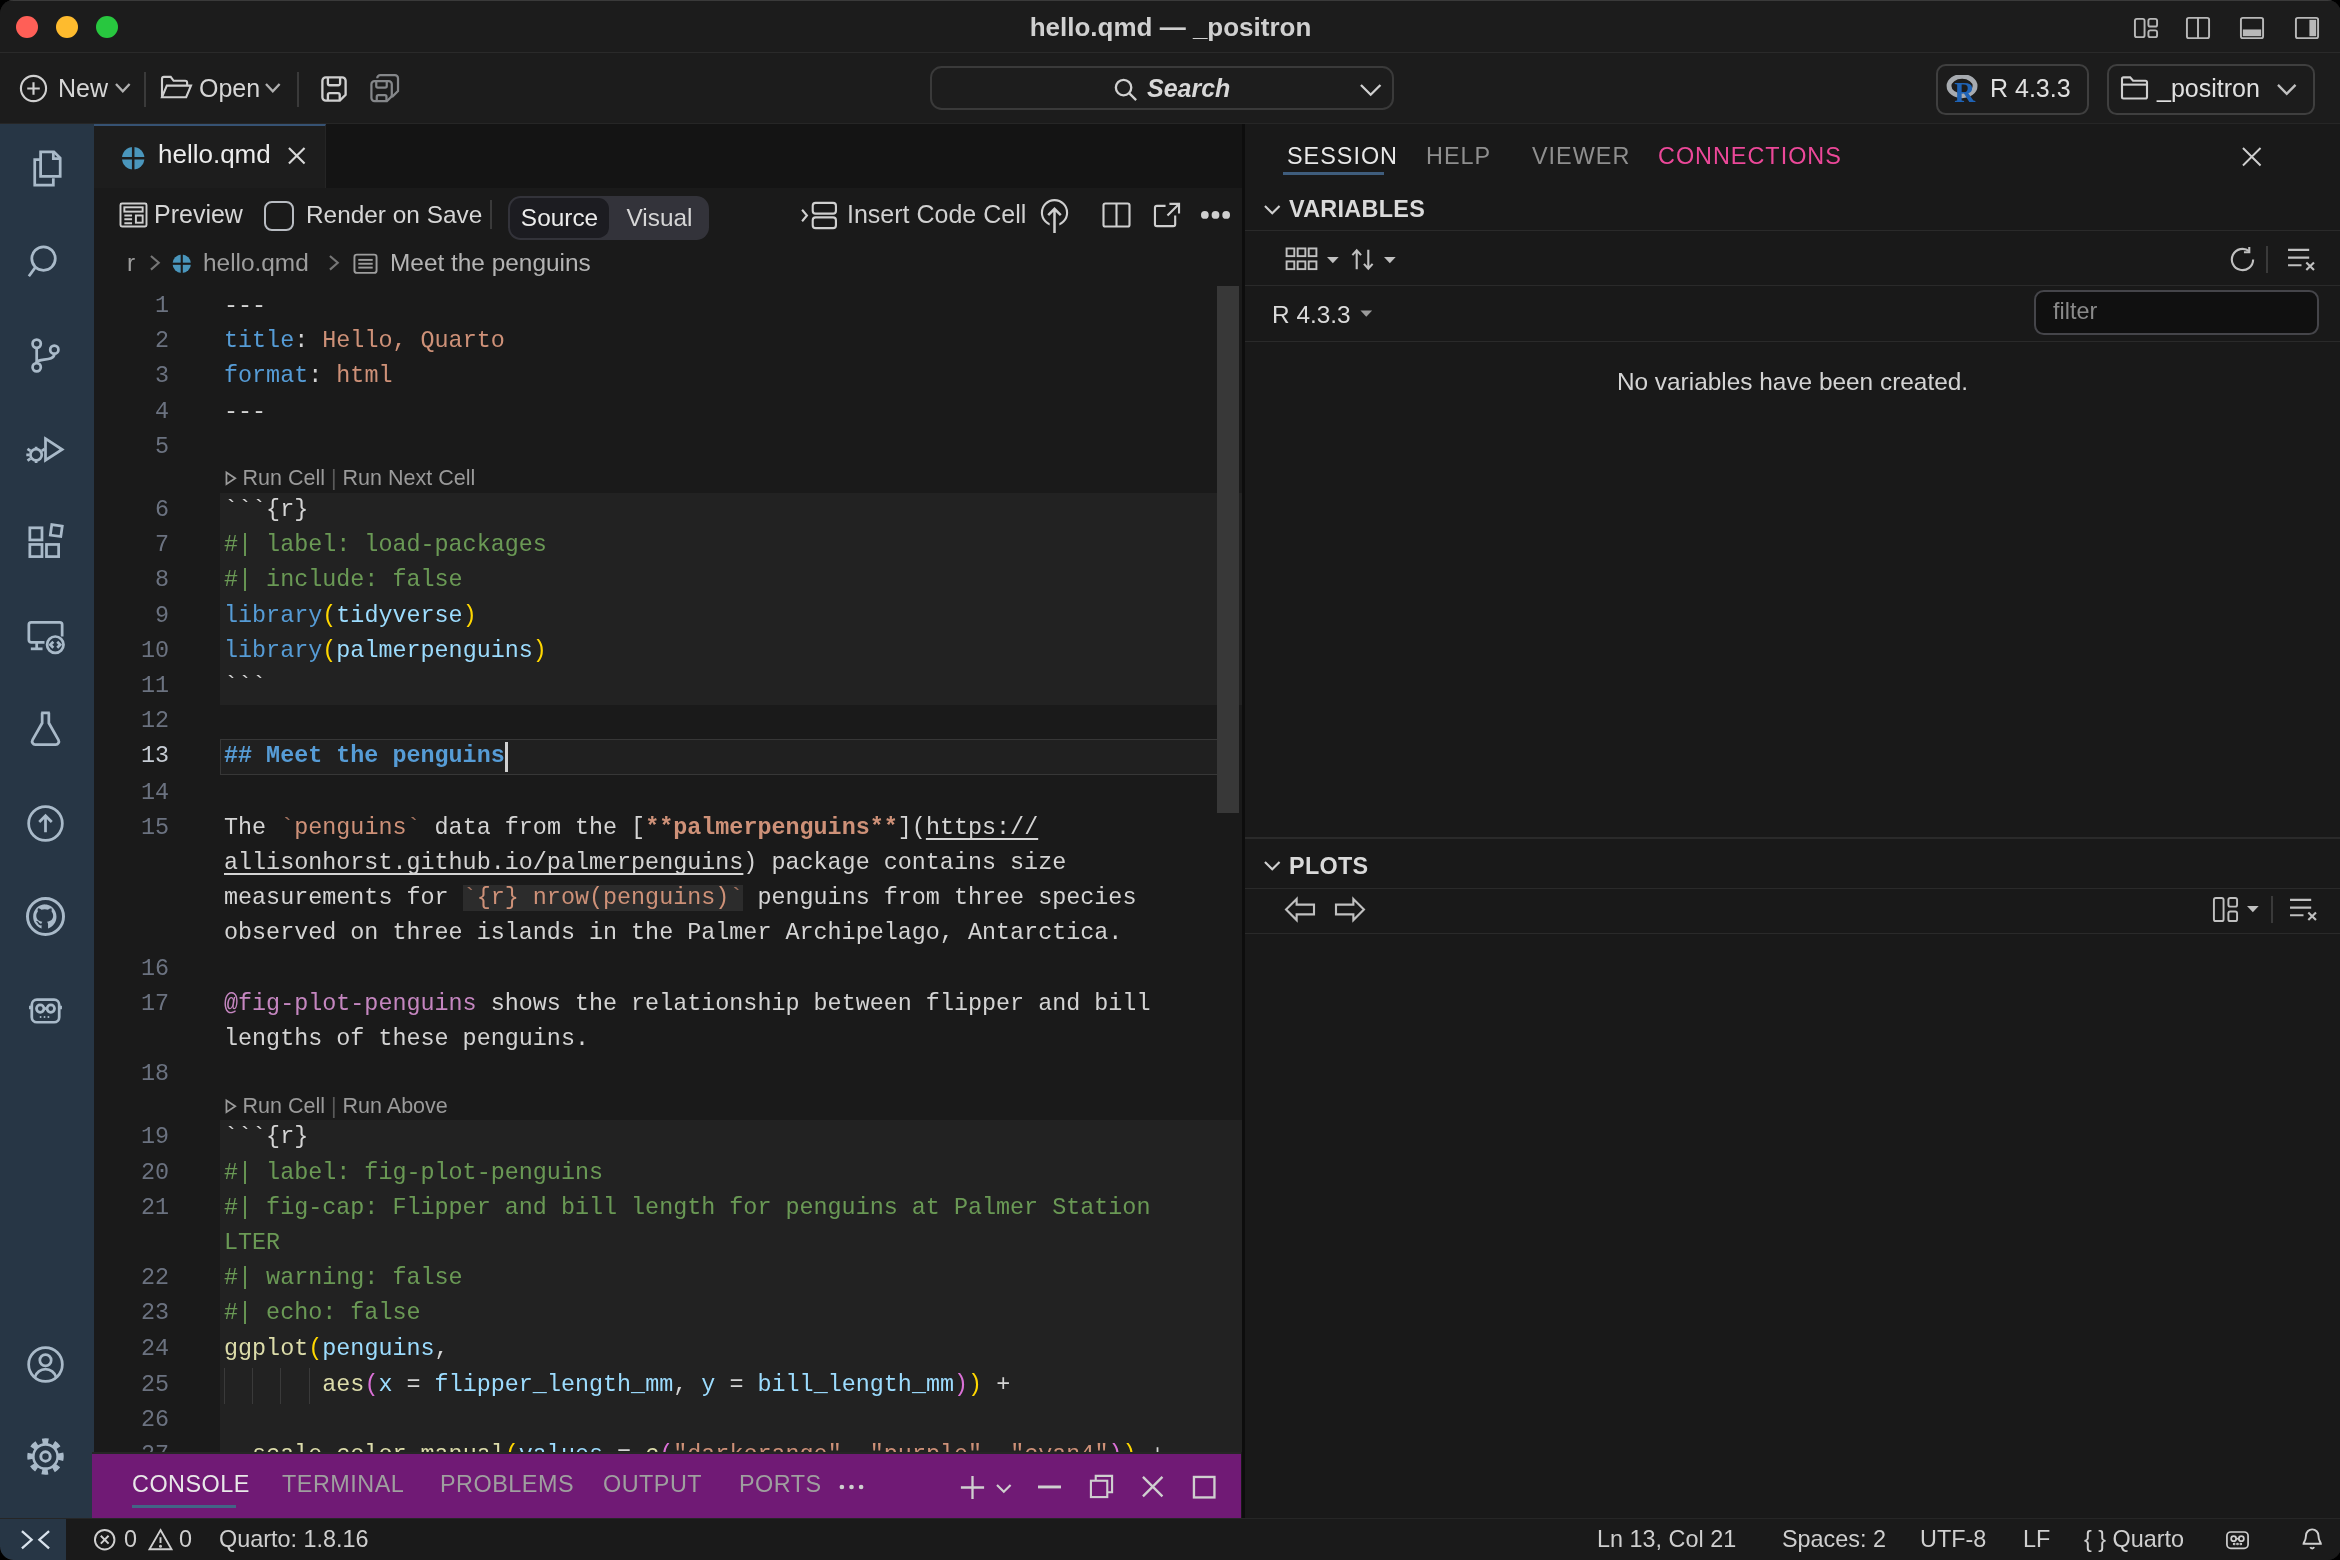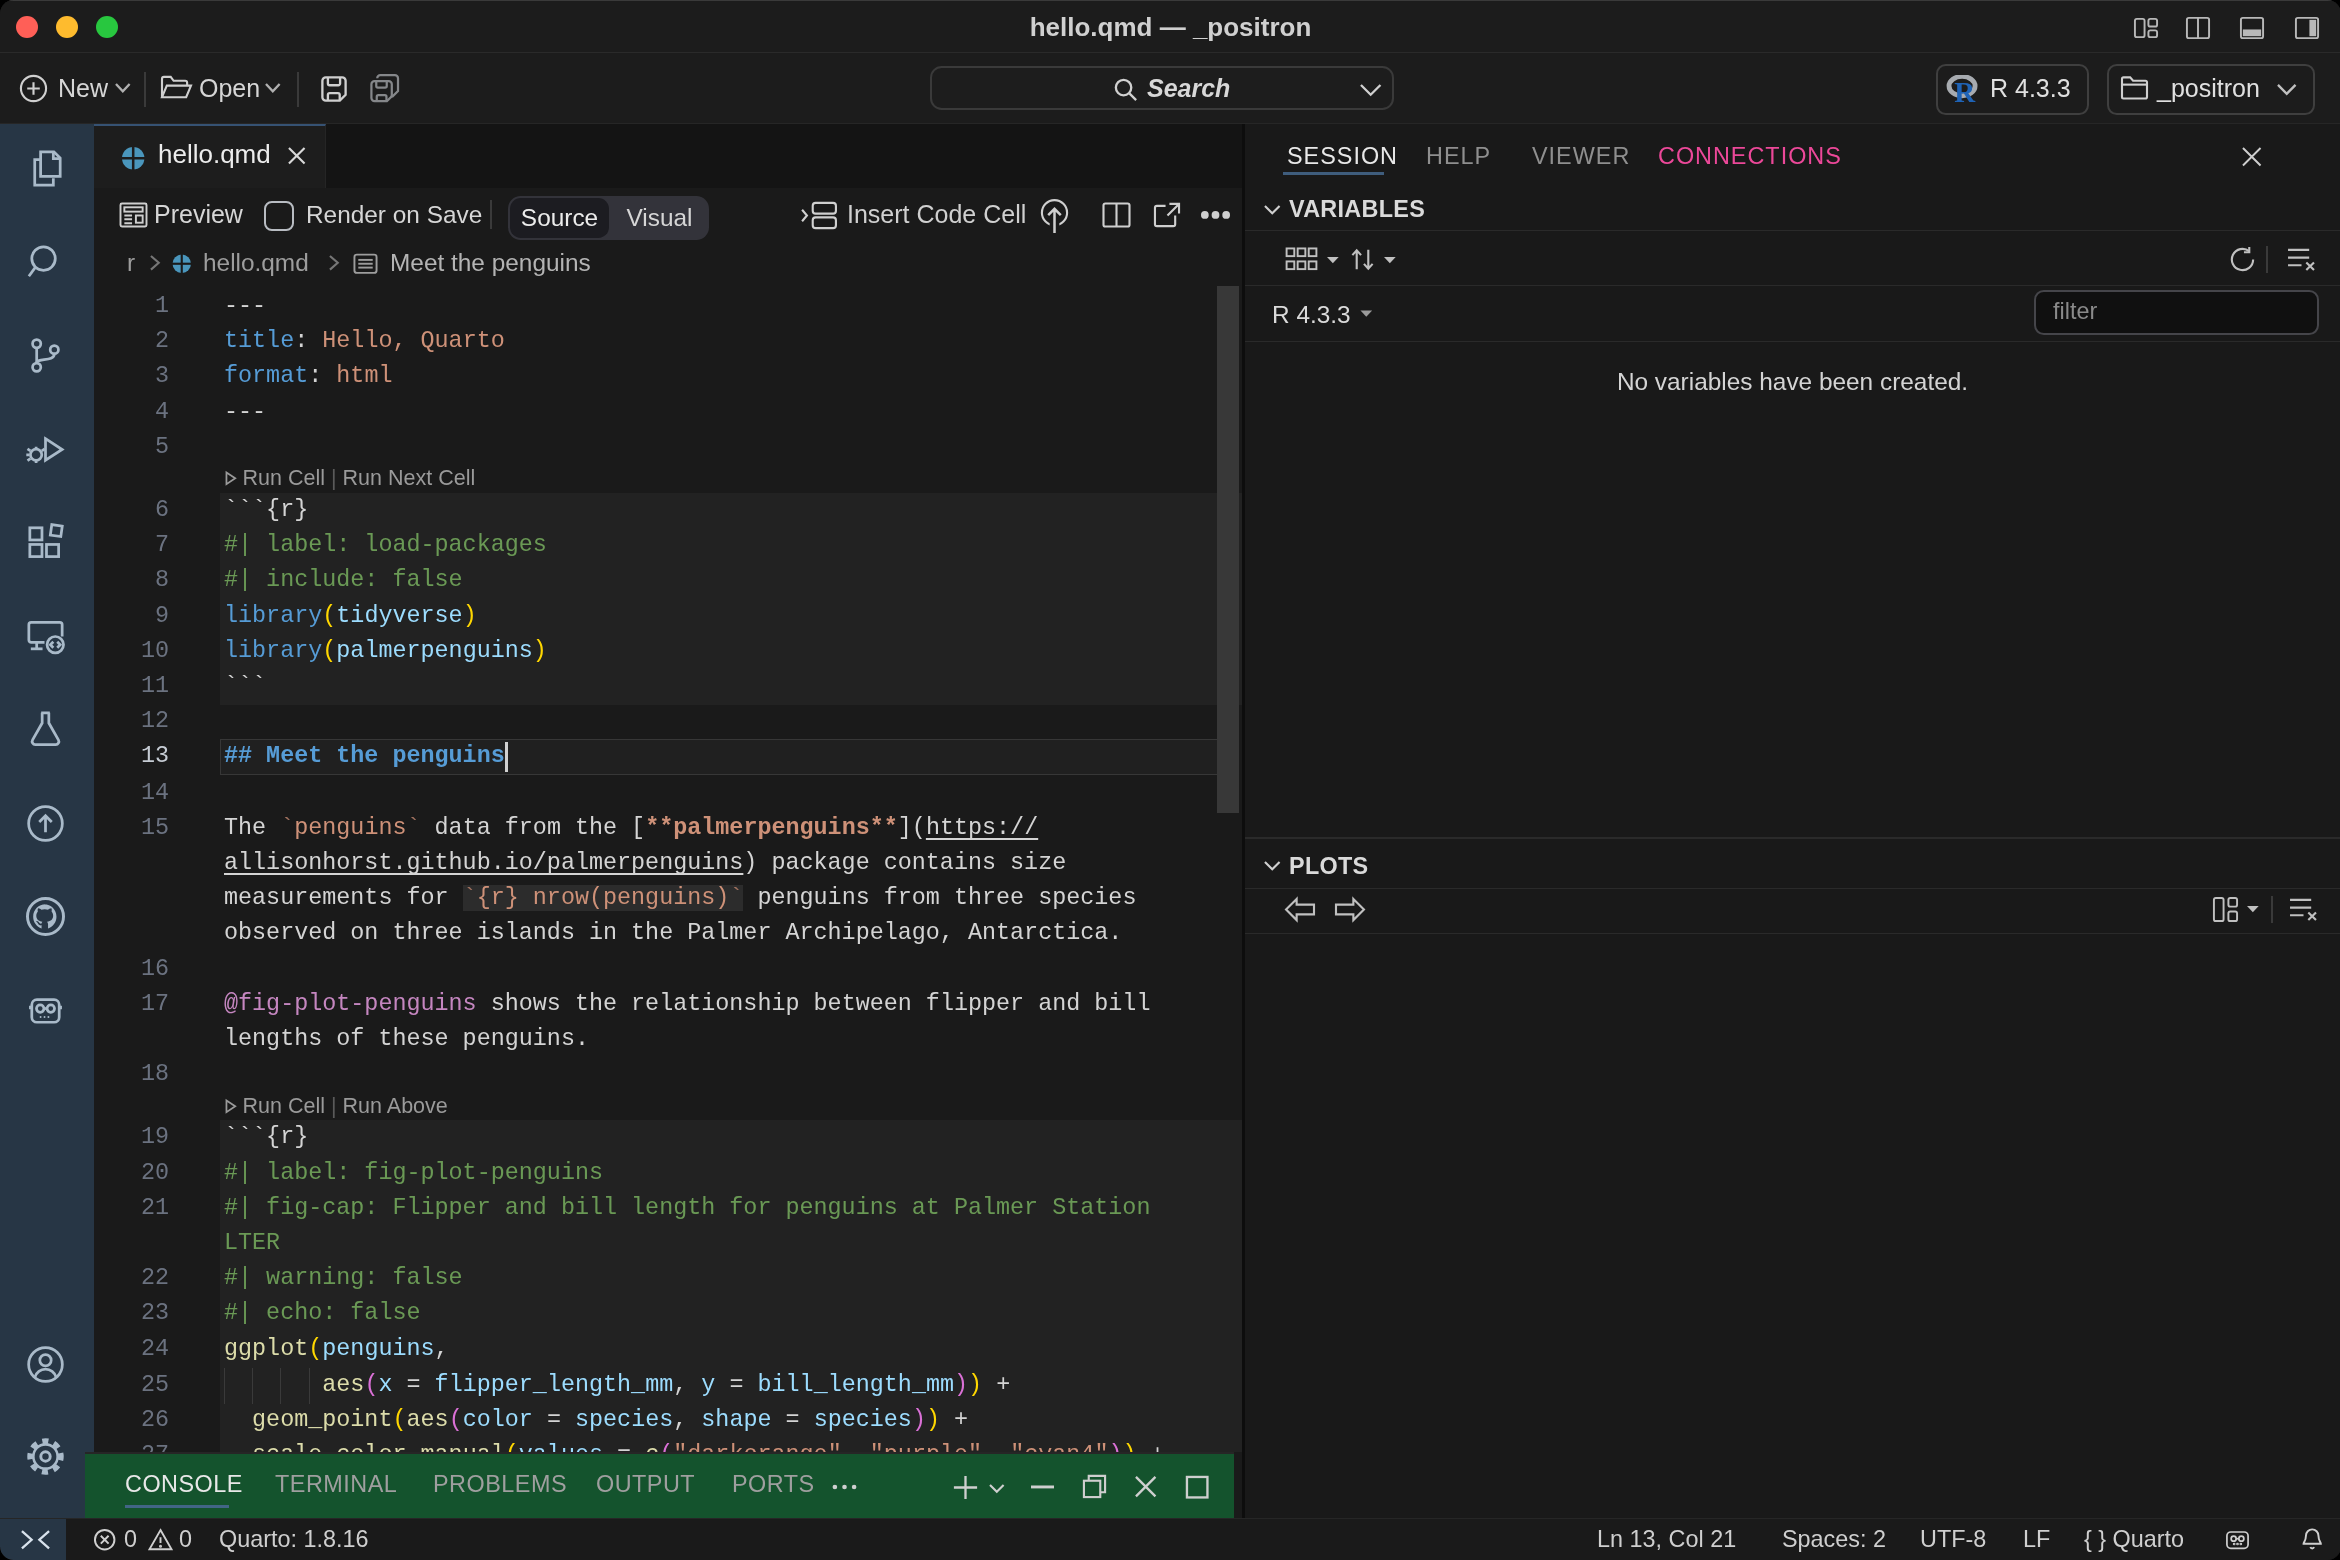"geom_point(aes(color = species, shape =" div.row { html: <div> <span>geom_point</span><span>(</span><span>aes</span><span>(</span><span>color</span> = <span>species</span>, <span>shape</span> = <span>species</span><span>)</span><span>)</span> +</div> -> none }
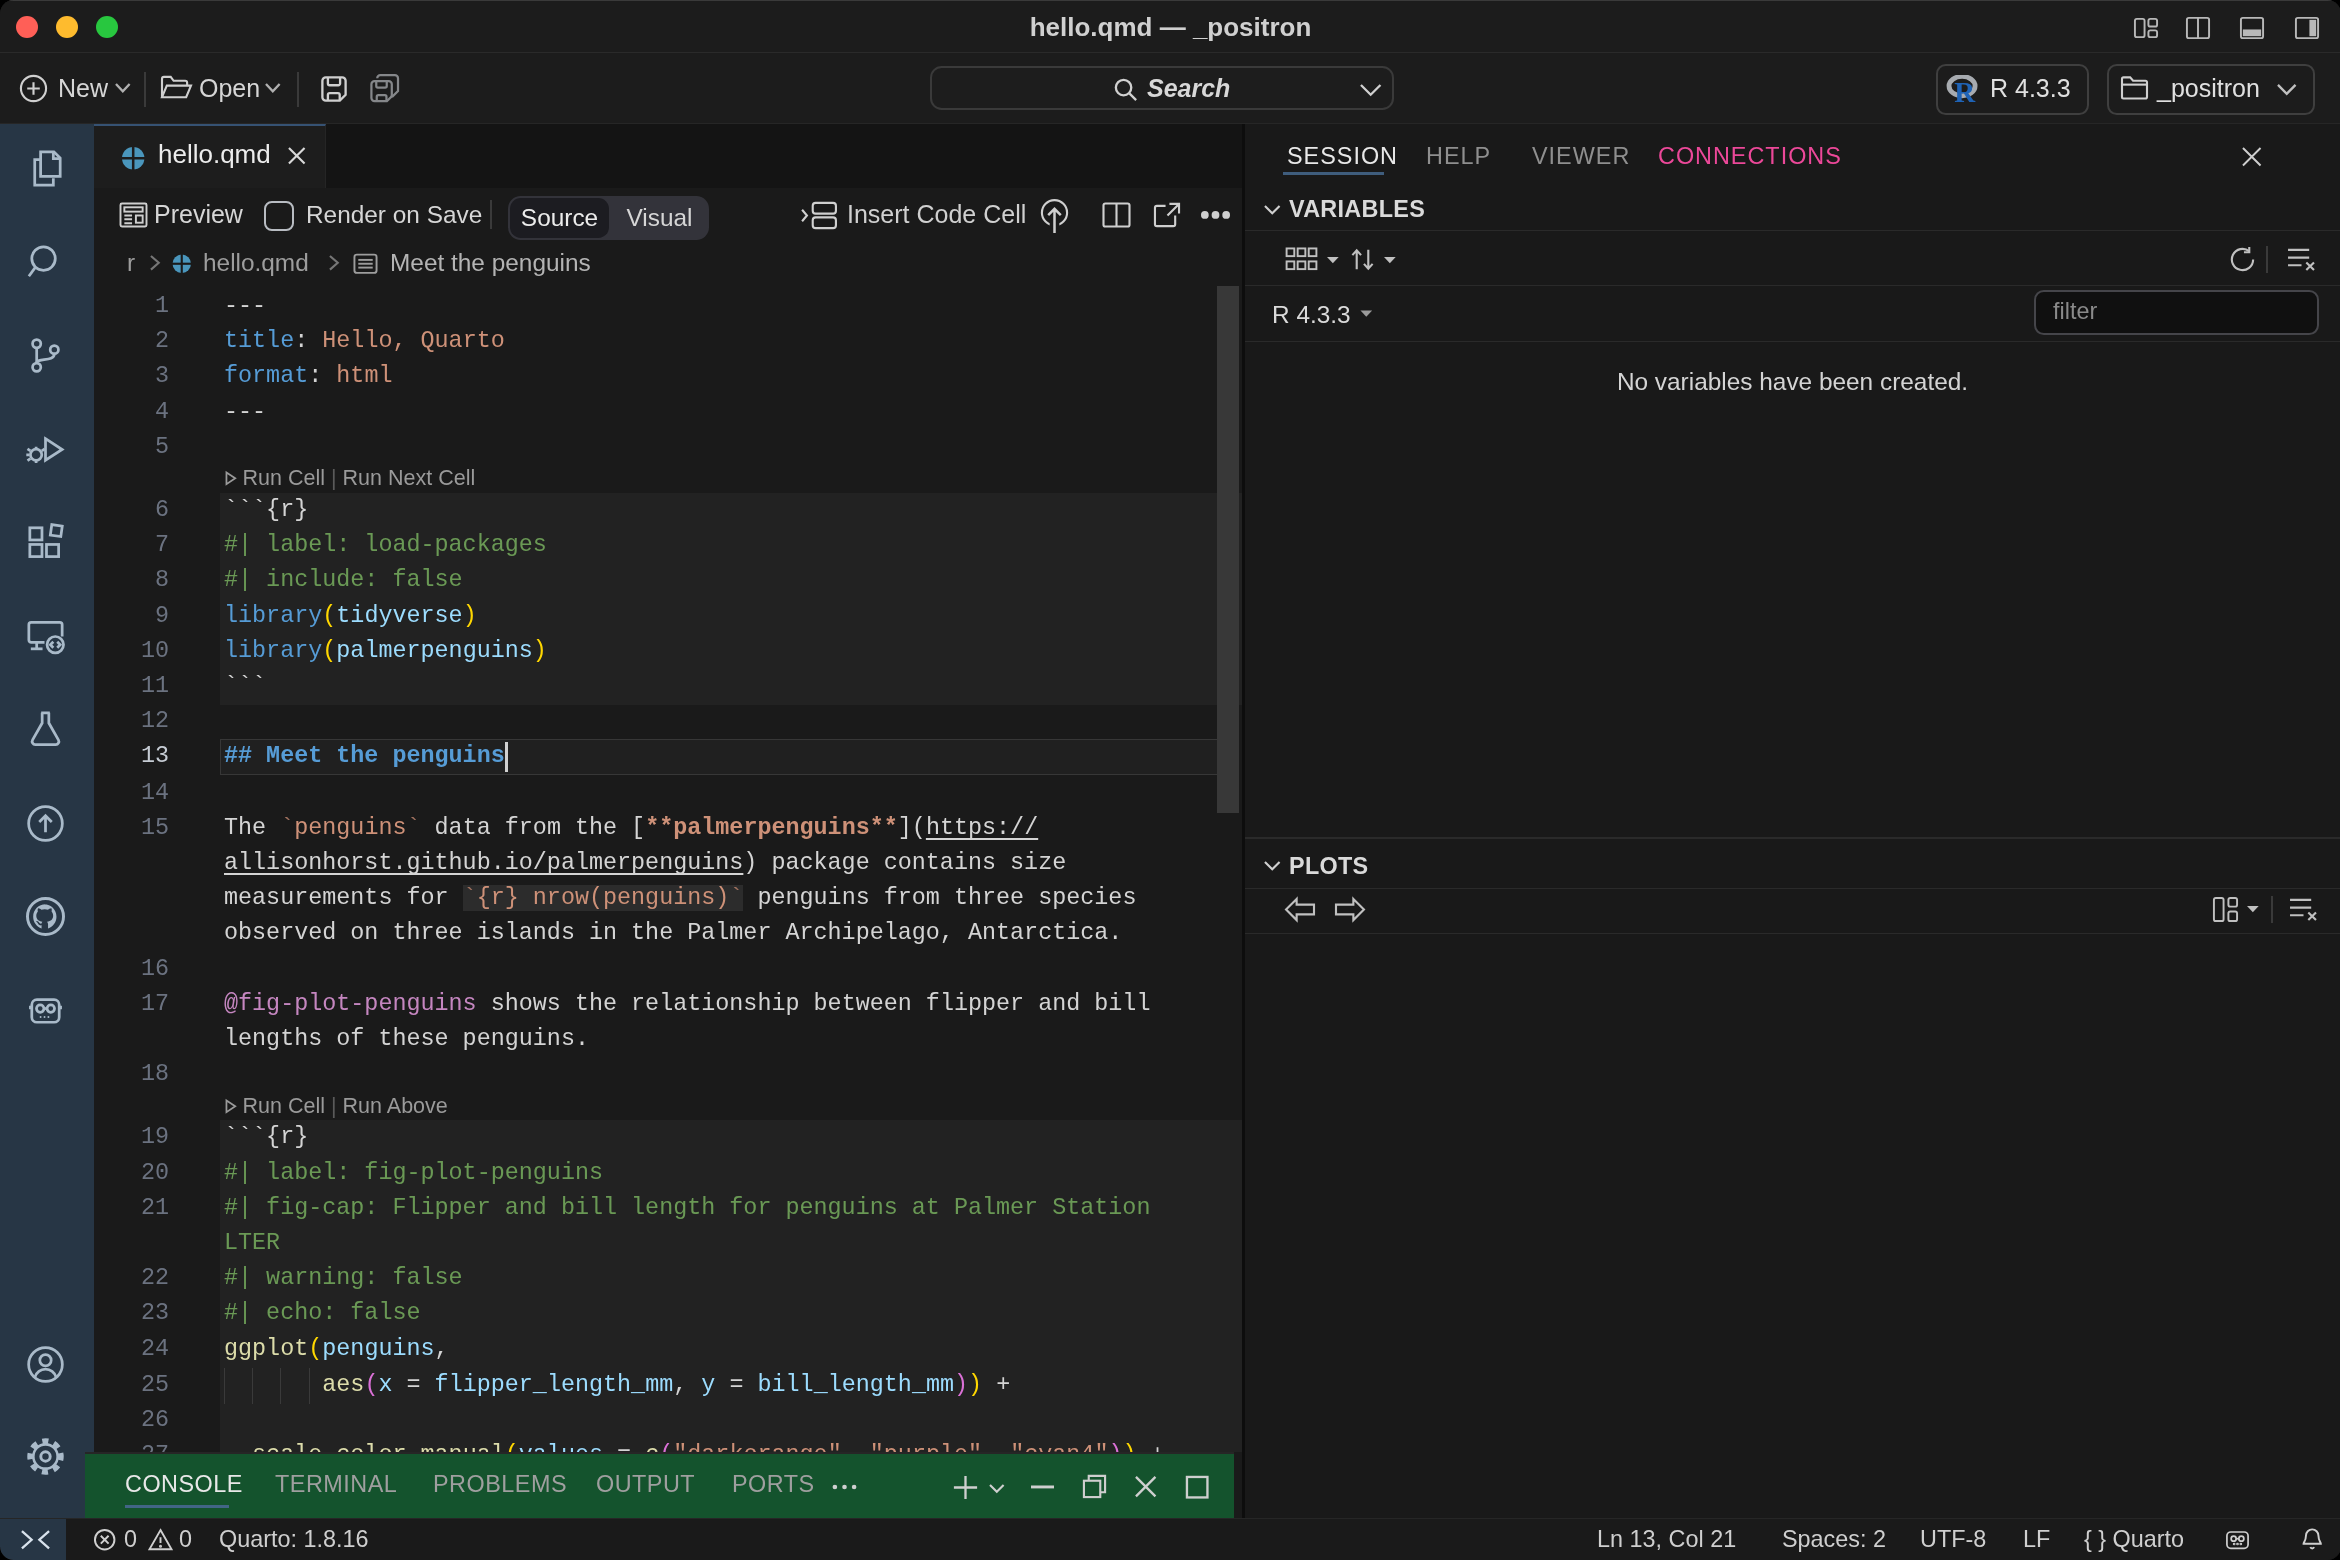"CONSOLE" #botpanel { background: #14532d -> #701a75; left: 85px -> 92px }
